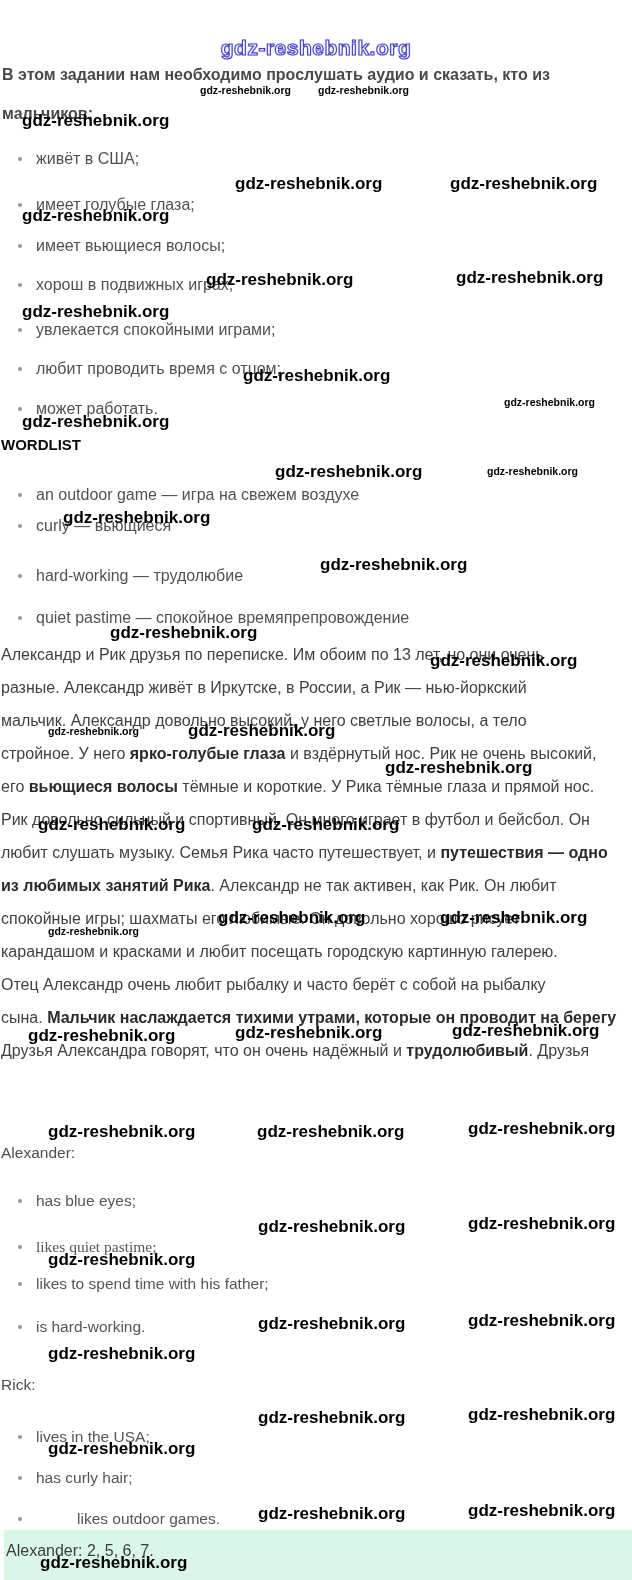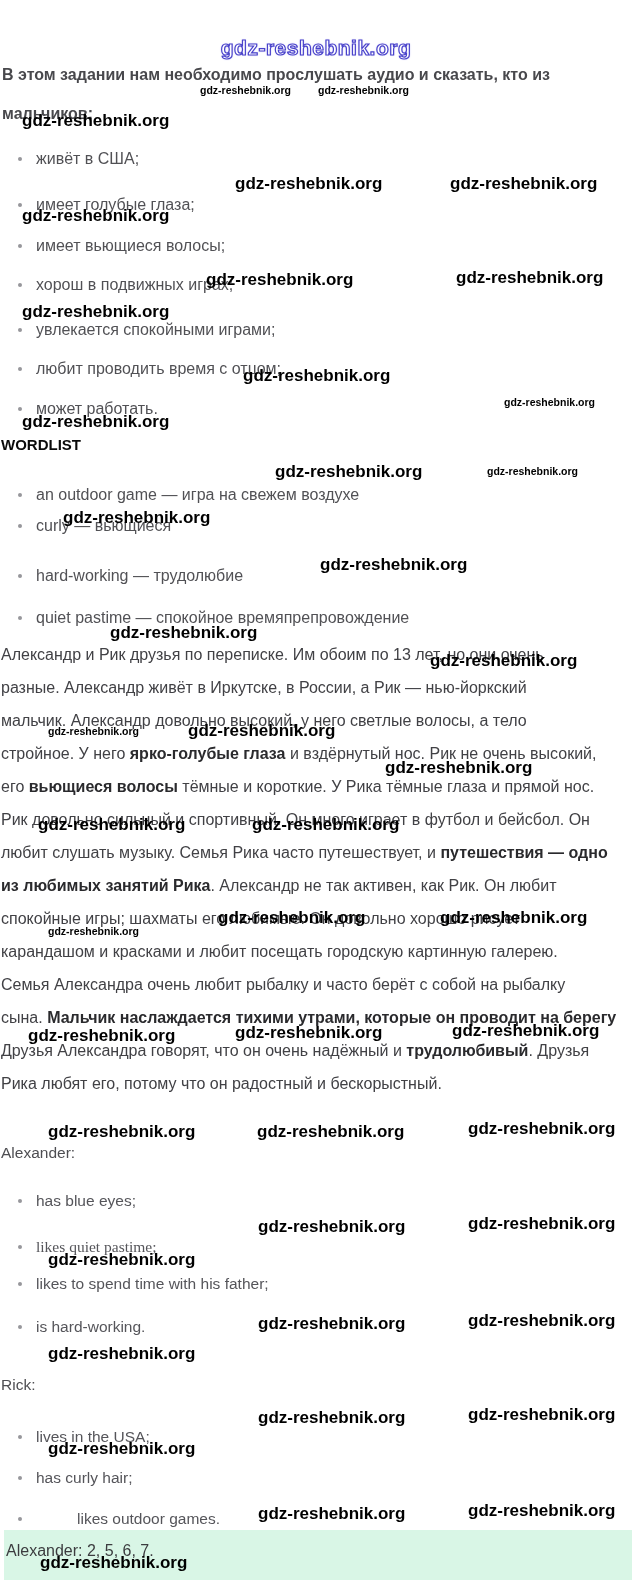"Семья Александра очень любит рыбалку" span { text: Семья Александра -> Отец Александр }
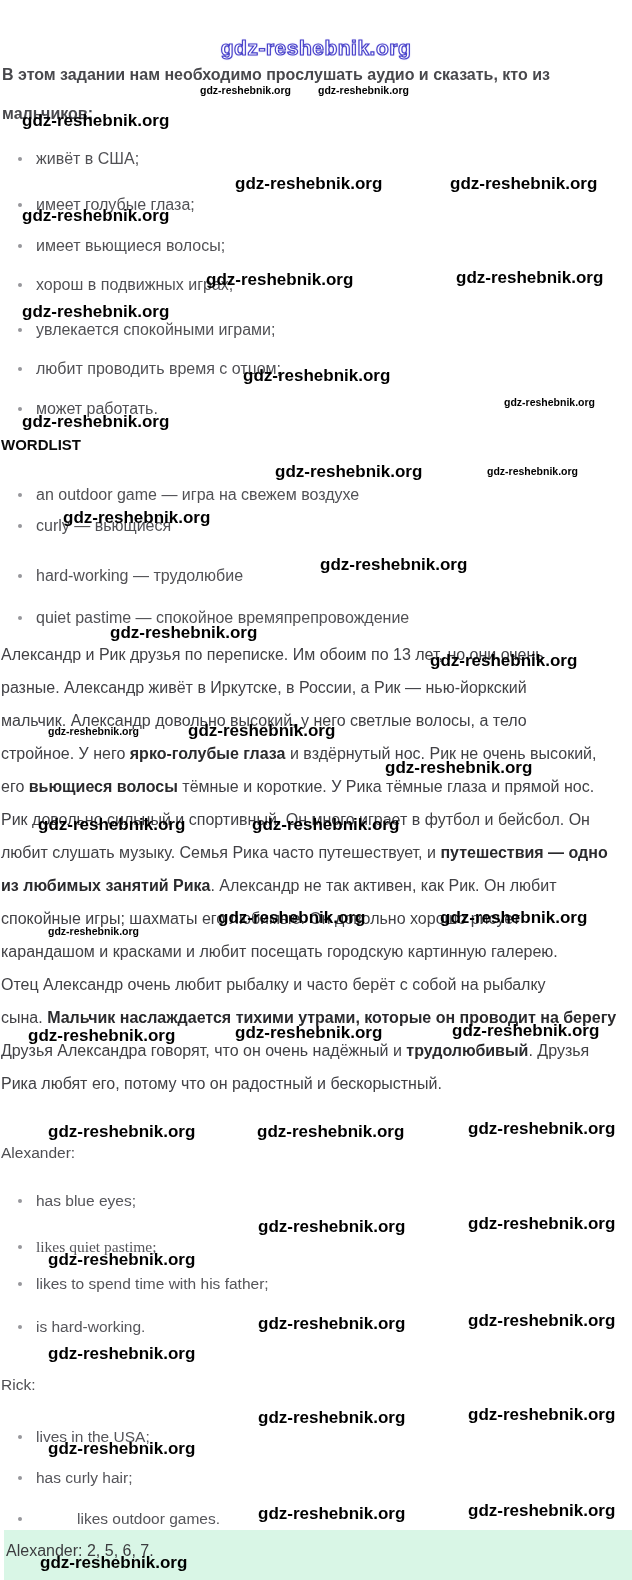"Рика любят его, потому что" div.story-line { html: <div><span>Рика любят его, потому что он радостный и бескорыстный.</span></div> -> none }
